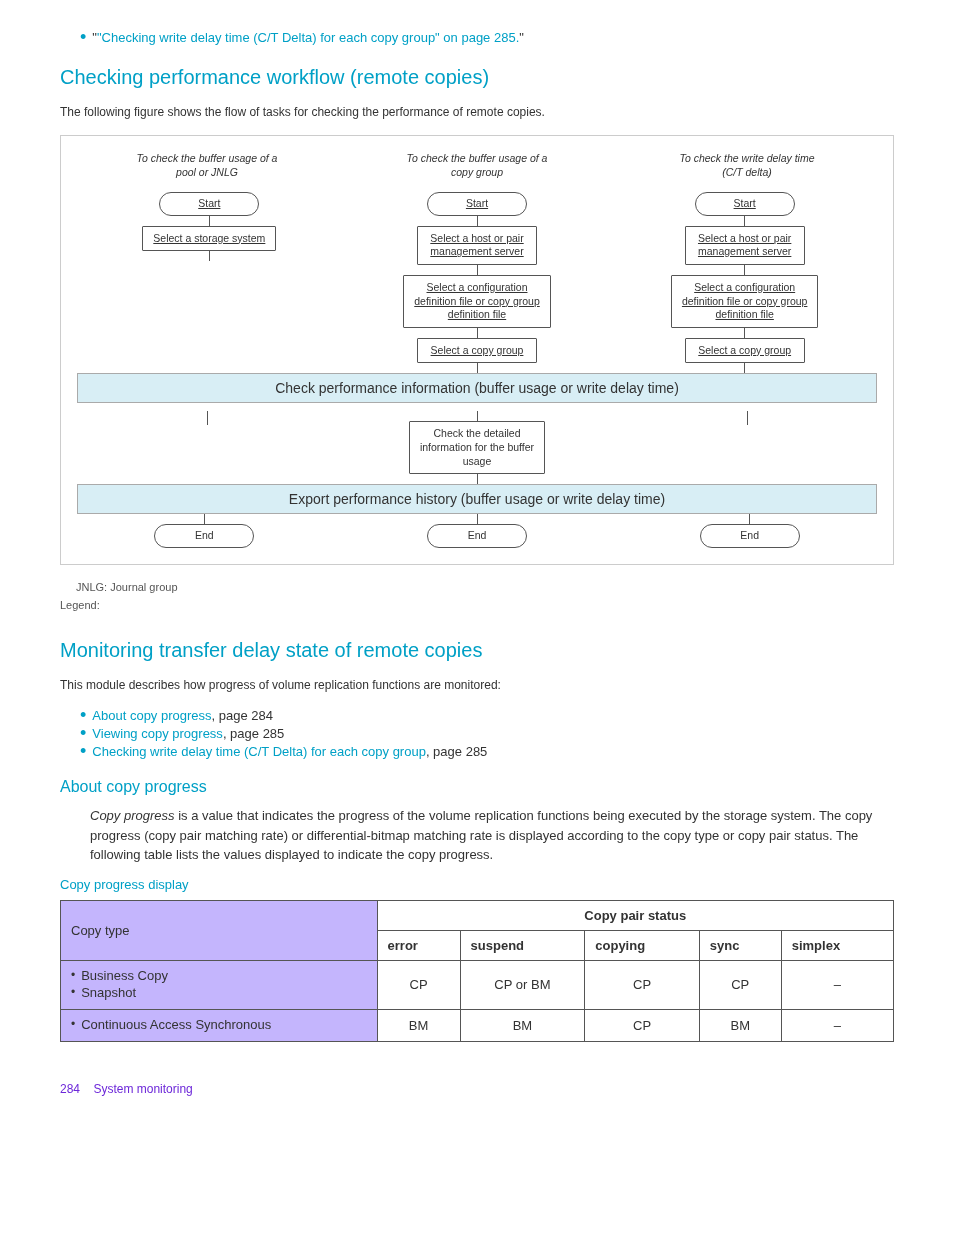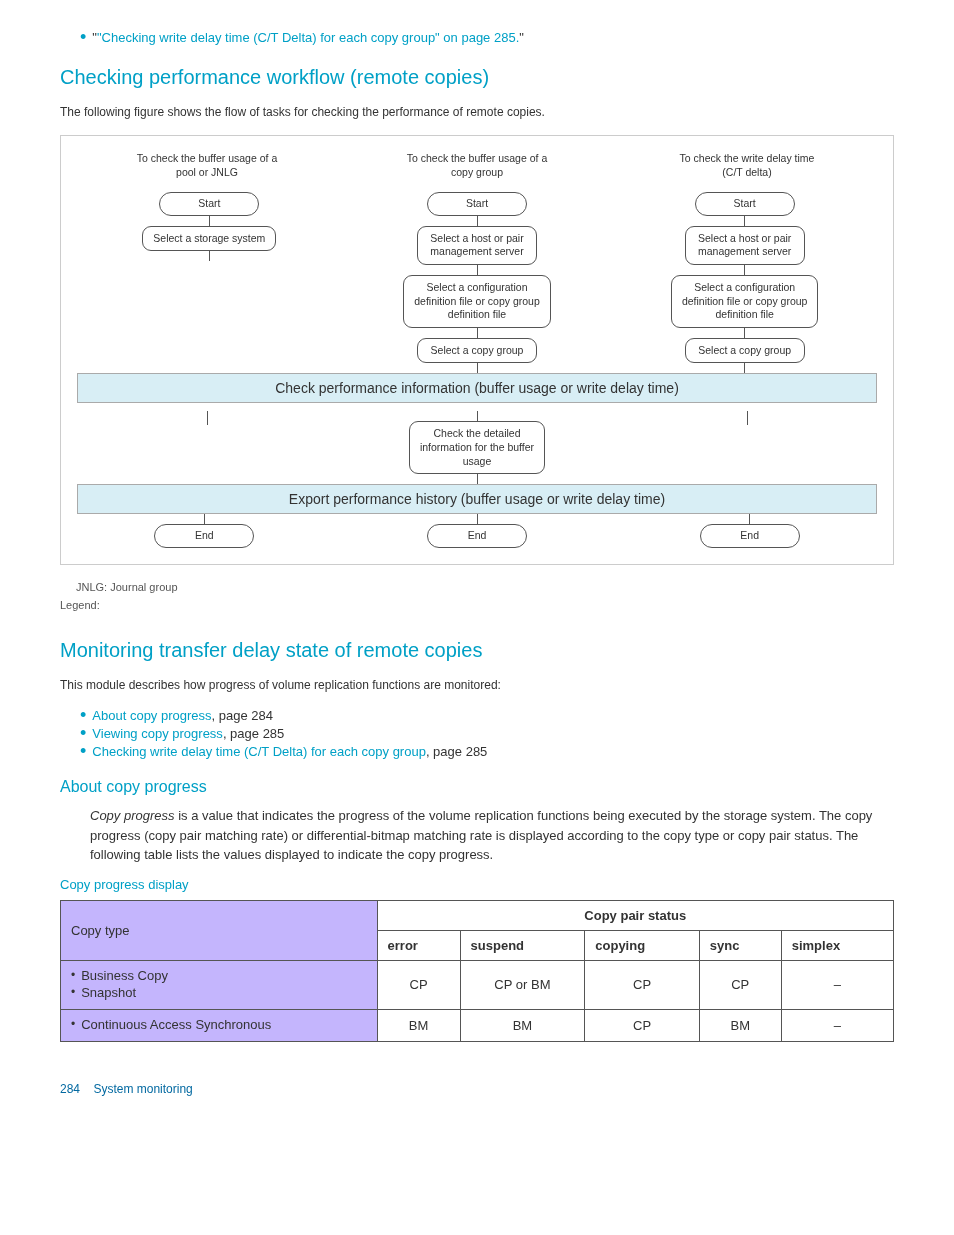"To check the buffer usage" .tcf-col-header { font-style: none -> italic }
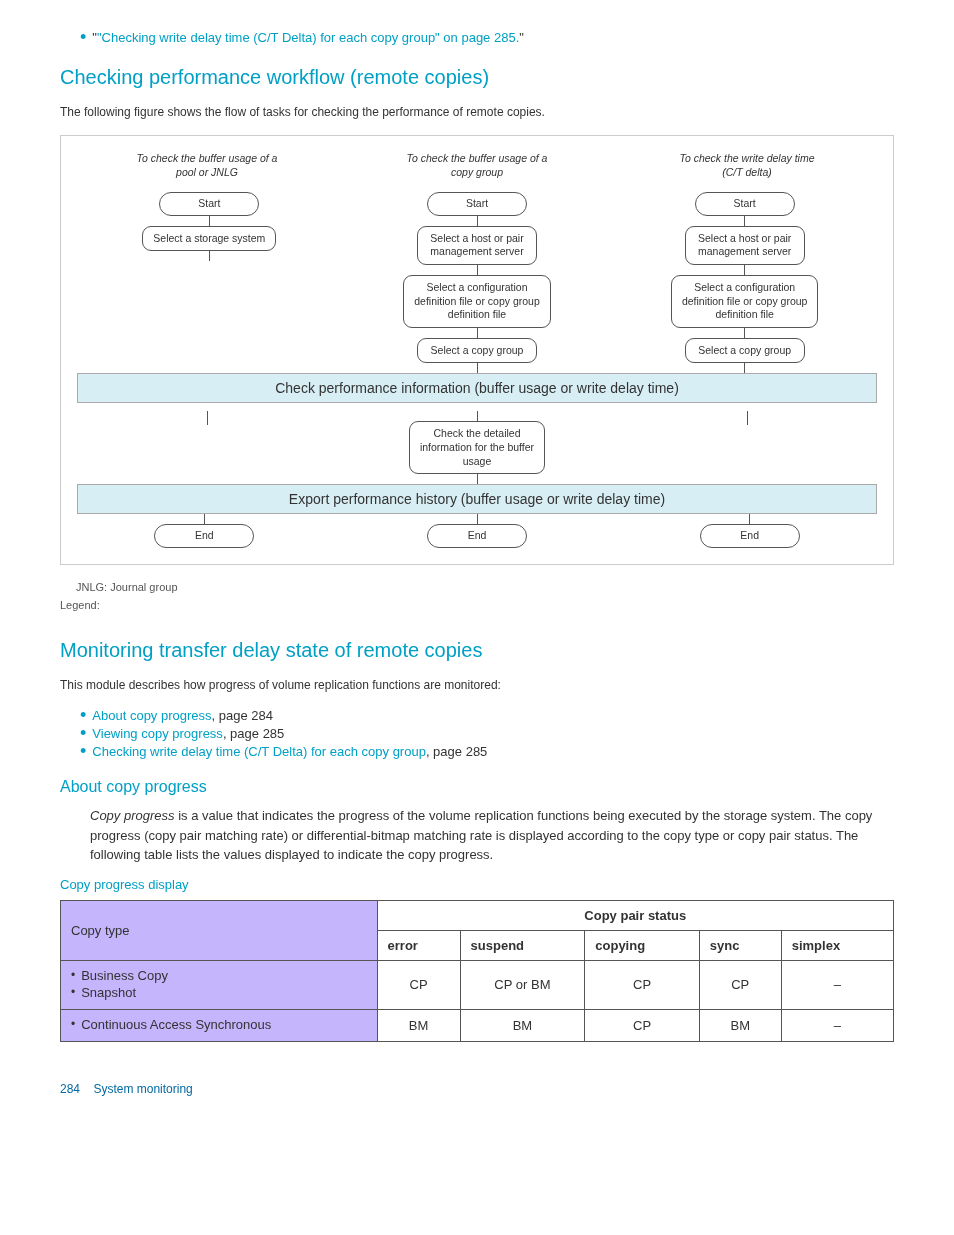"Start" div { text-decoration: none -> underline }
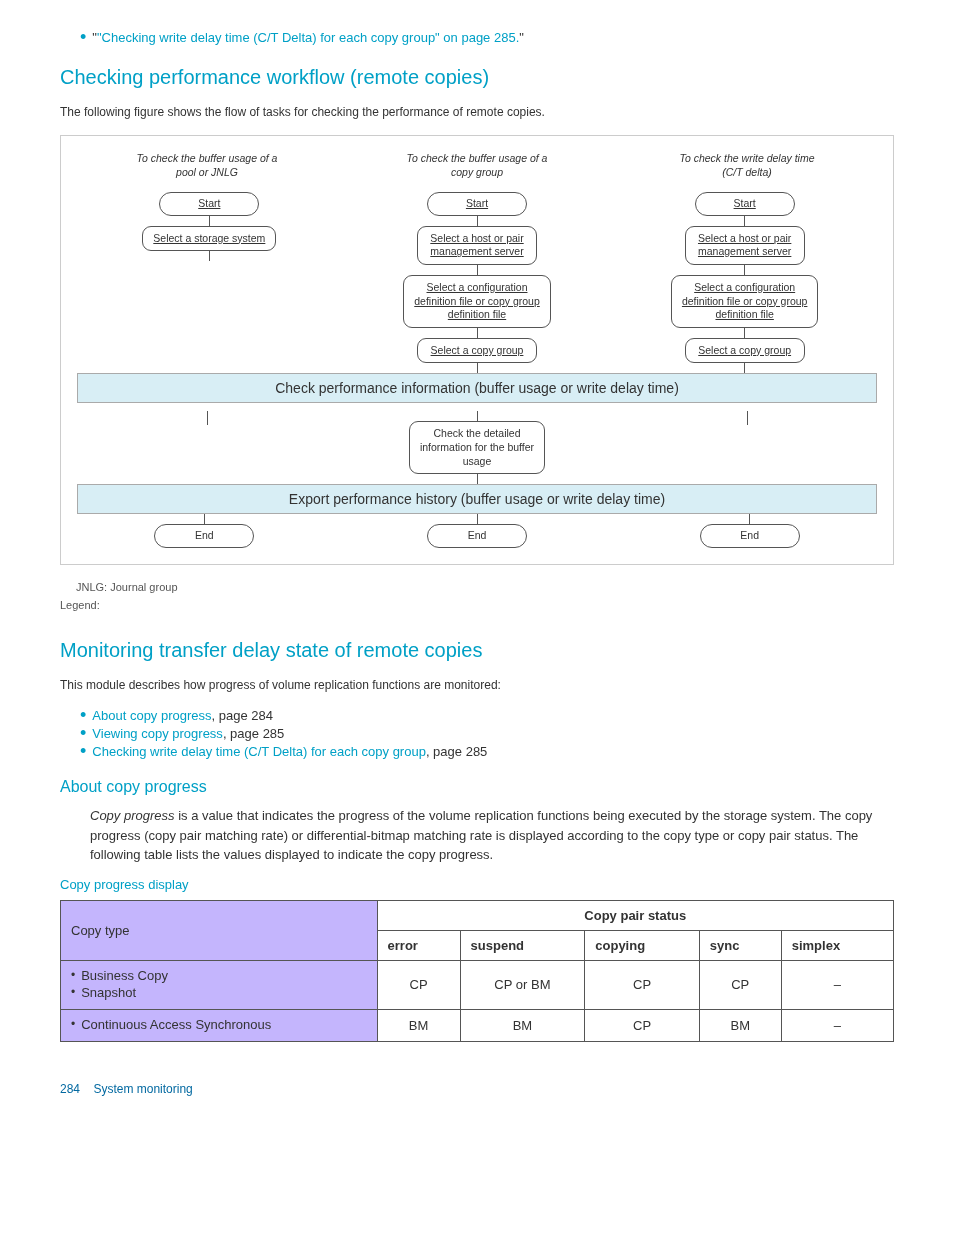"Select a storage system" .flow-box.rect { border-radius: 9px -> 1px }
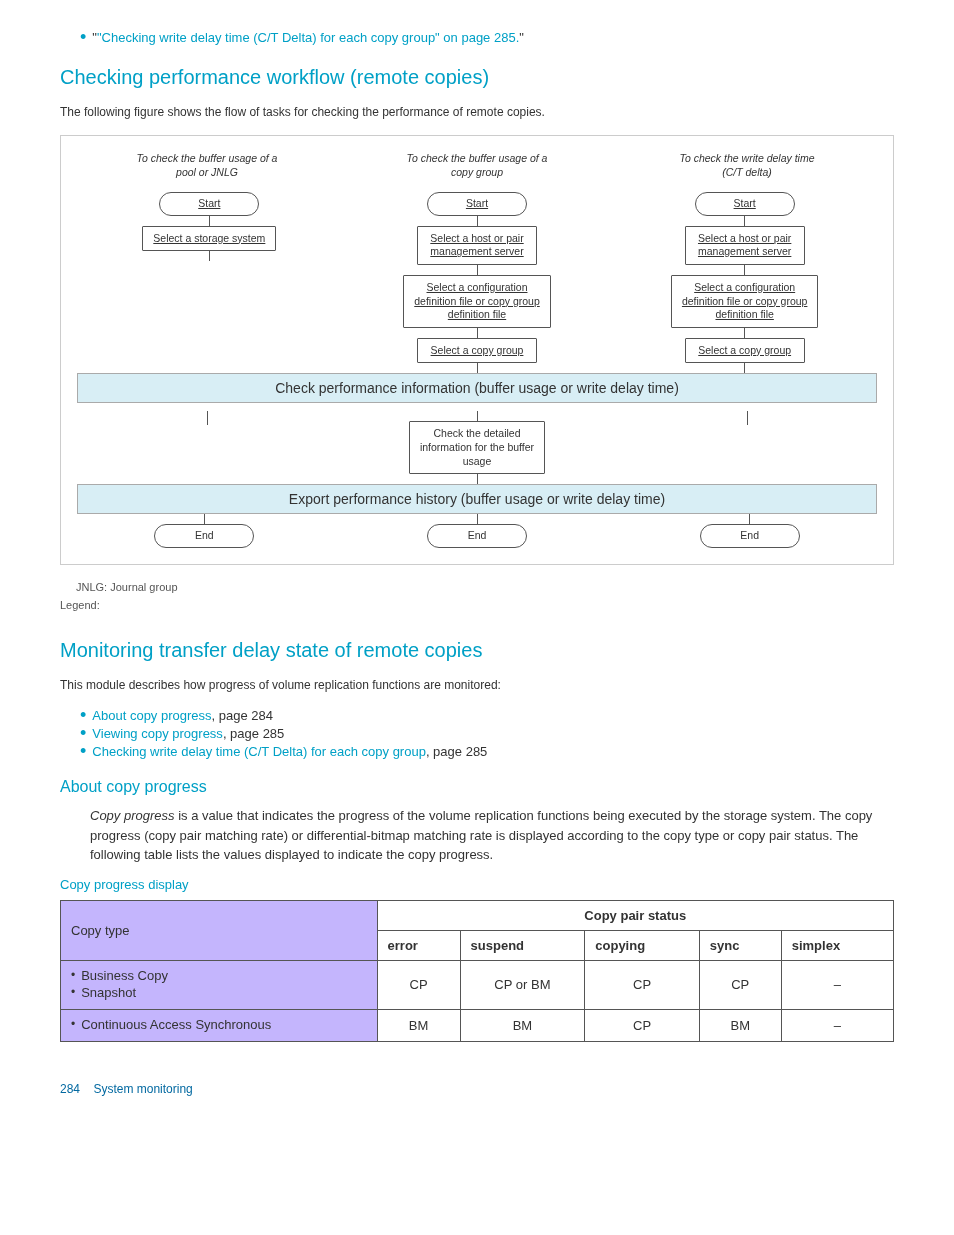"284 System monitoring" .page-footer { color: #0369a1 -> #6d28d9 }
